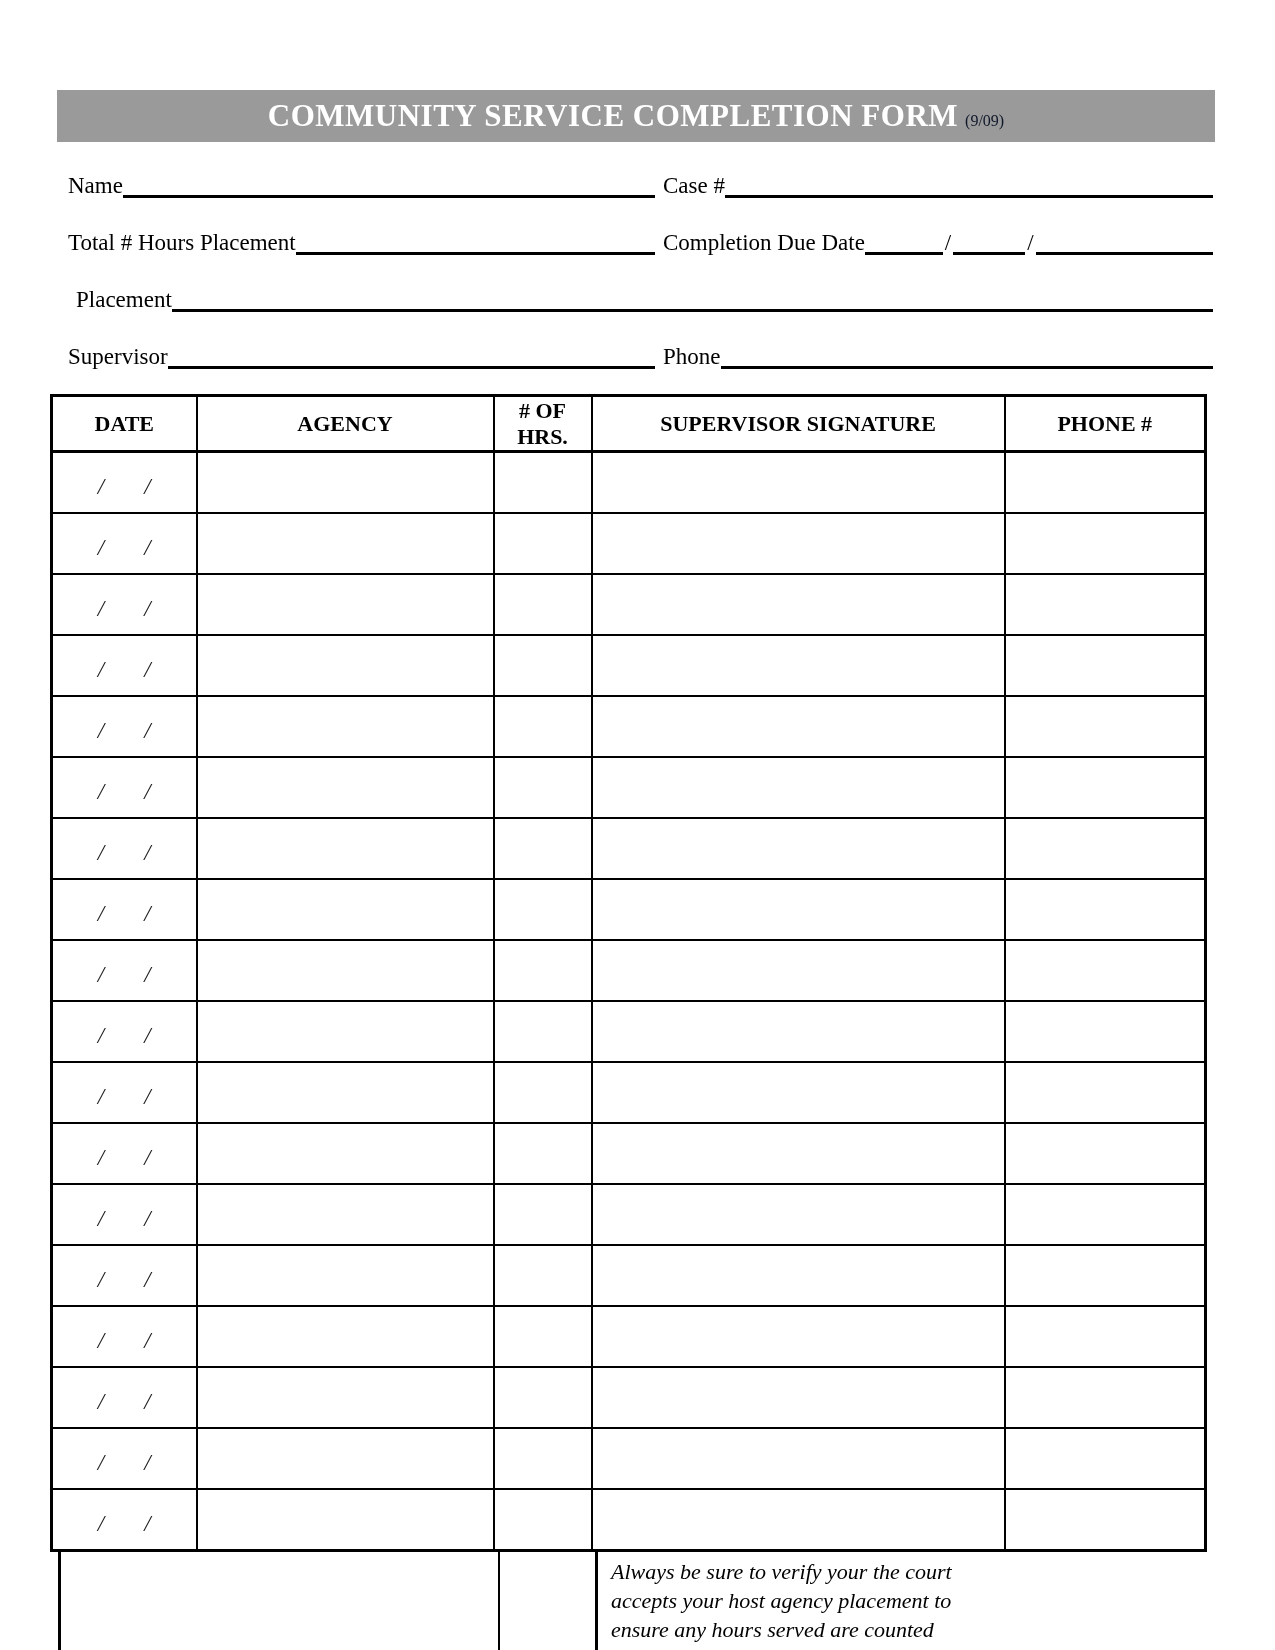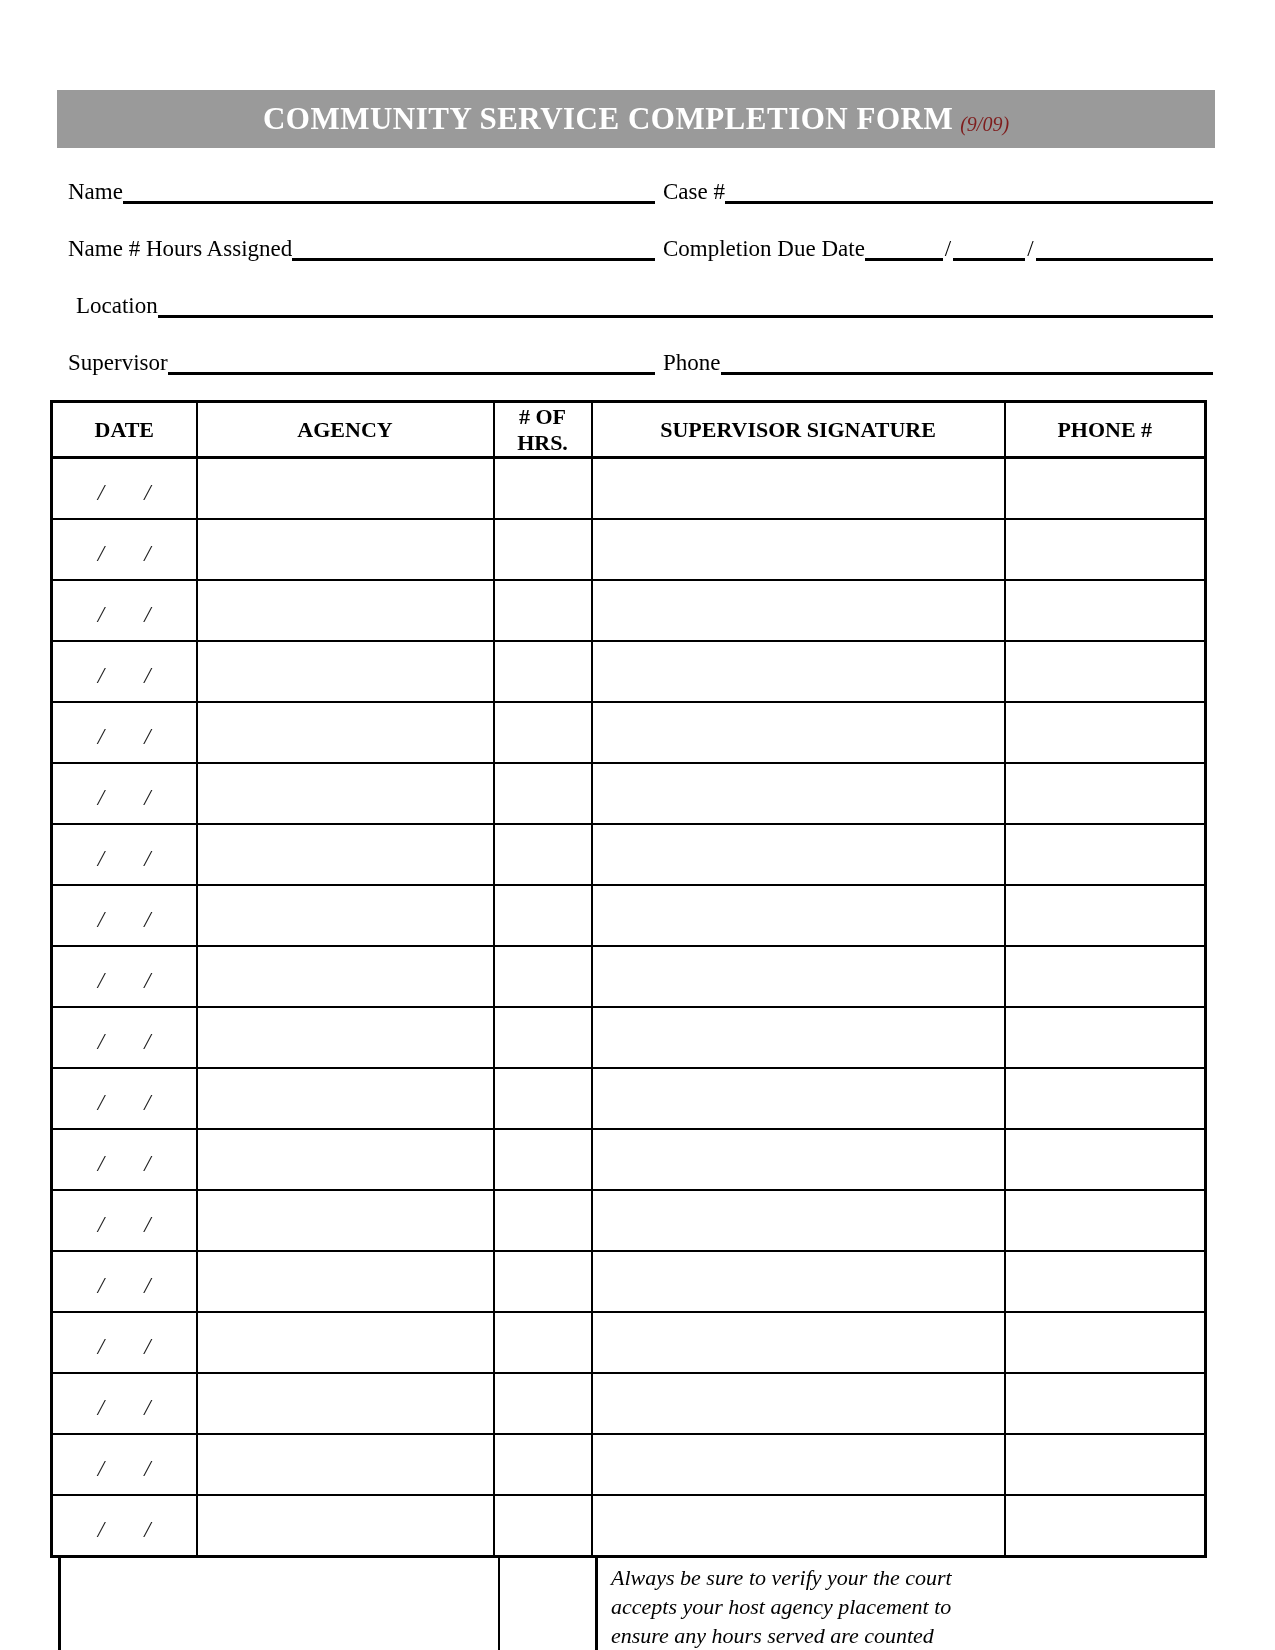"COMMUNITY SERVICE COMPLETION FORM" .banner { height: 58px -> 52px }
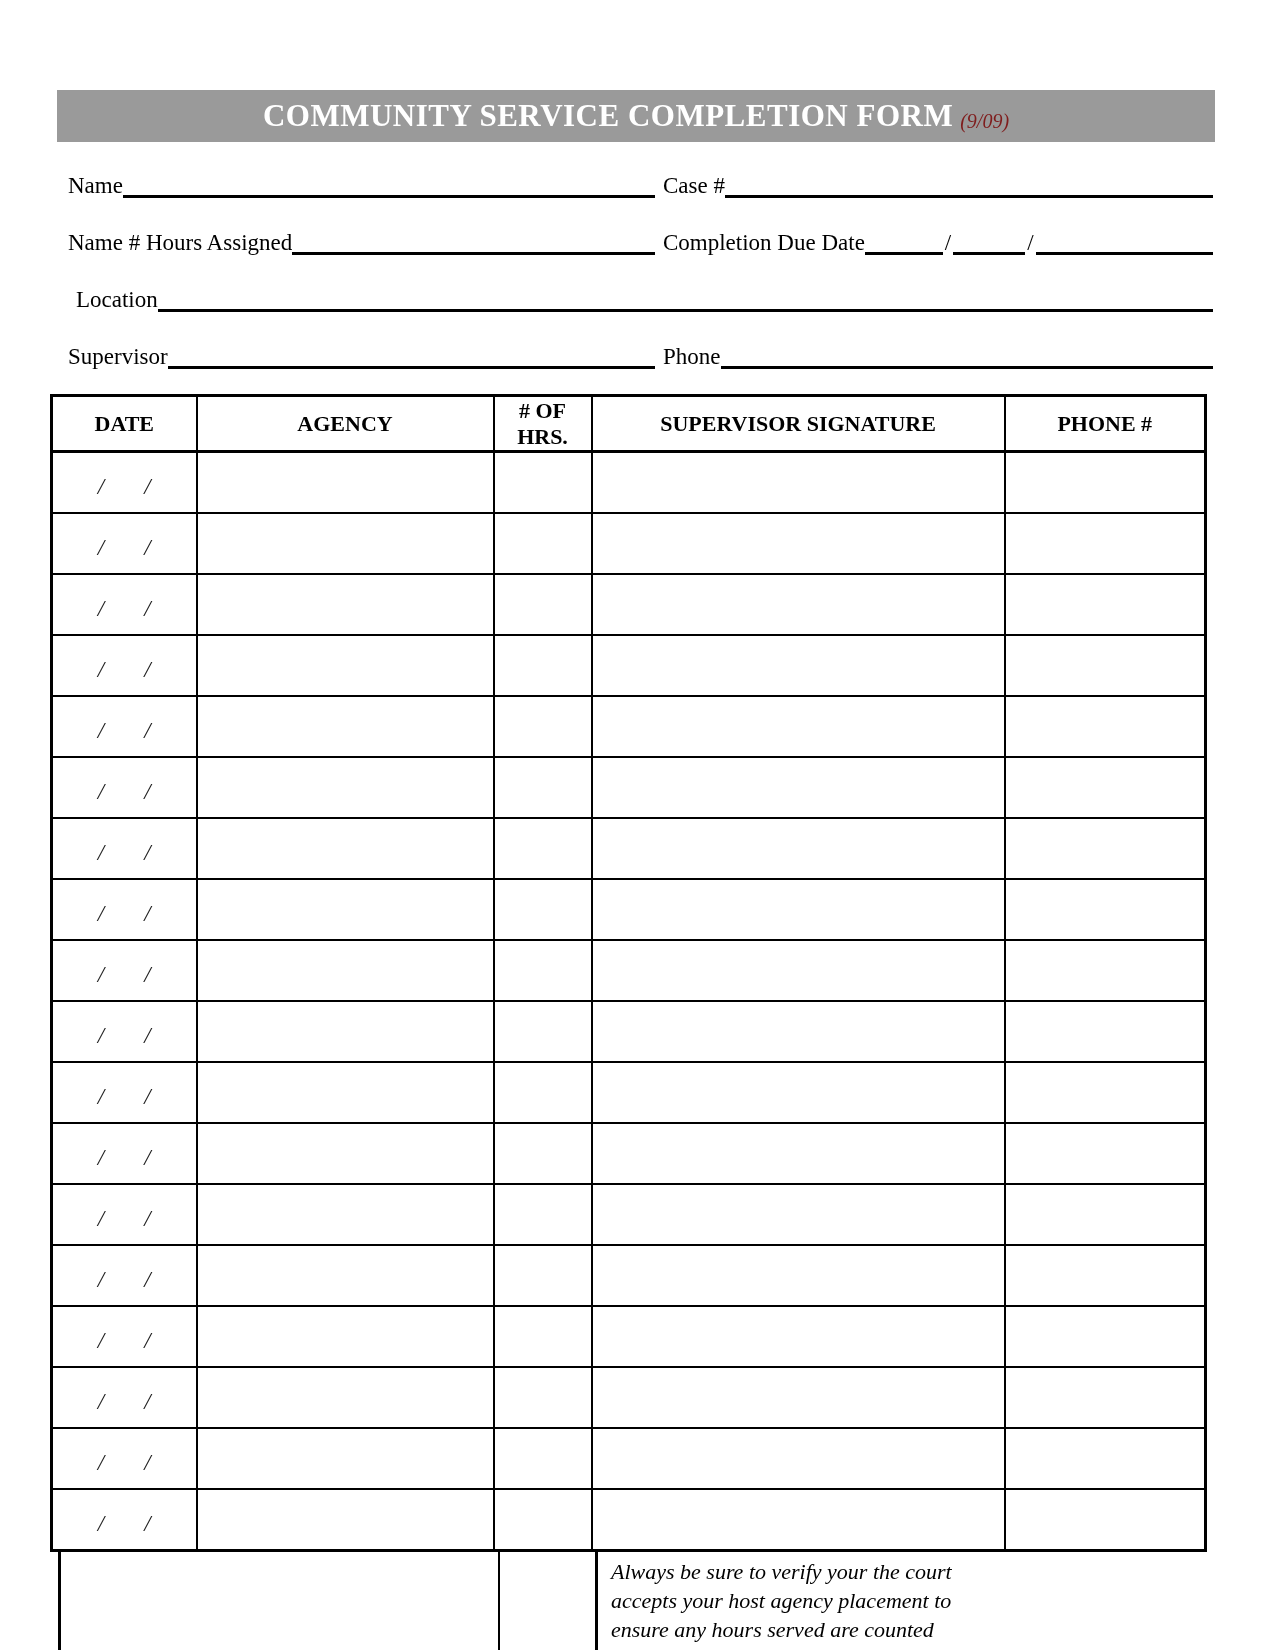"(9/09)" .banner-version { color: #7f1d1d -> #0f172a; font-size: 20px -> 16px; font-style: italic -> none }
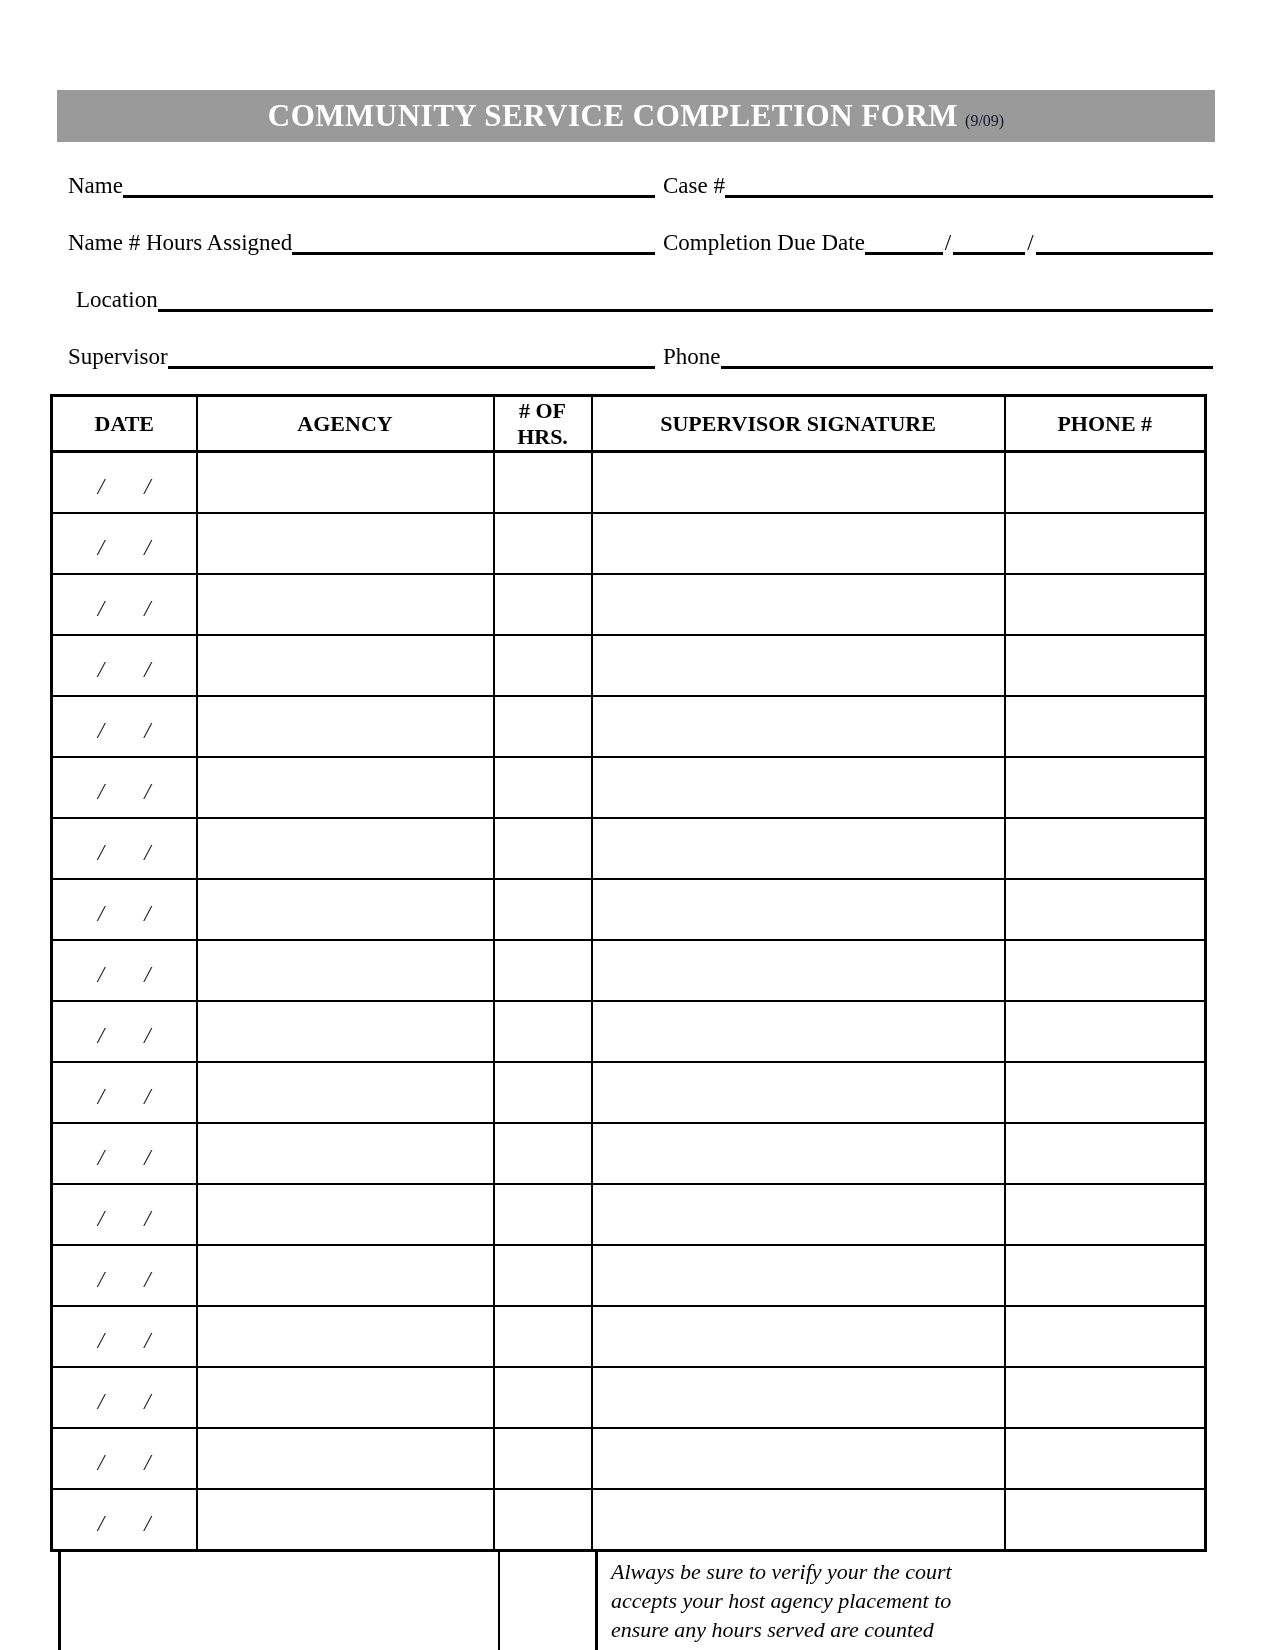"Name # Hours Assigned" span.label { text: Name # Hours Assigned -> Total # Hours Placement }
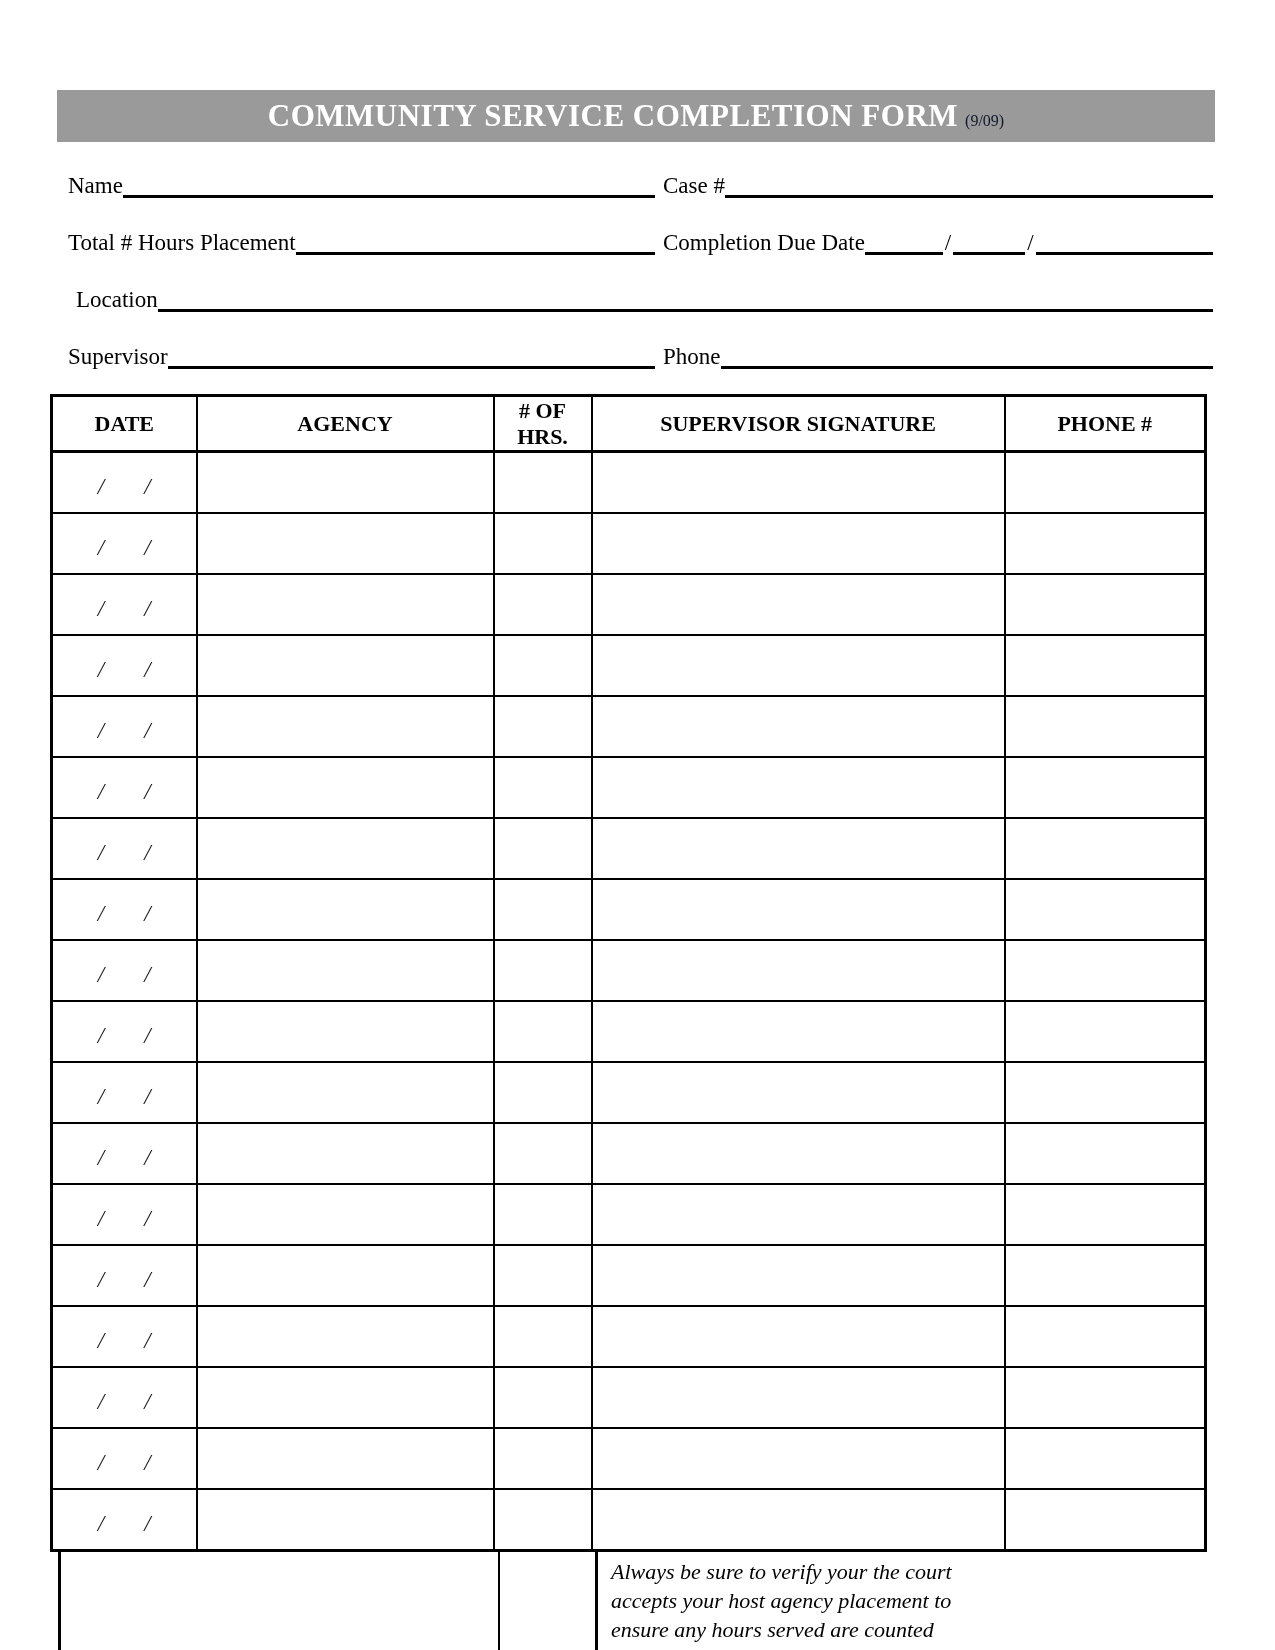"Location" span.label { text: Location -> Placement }
